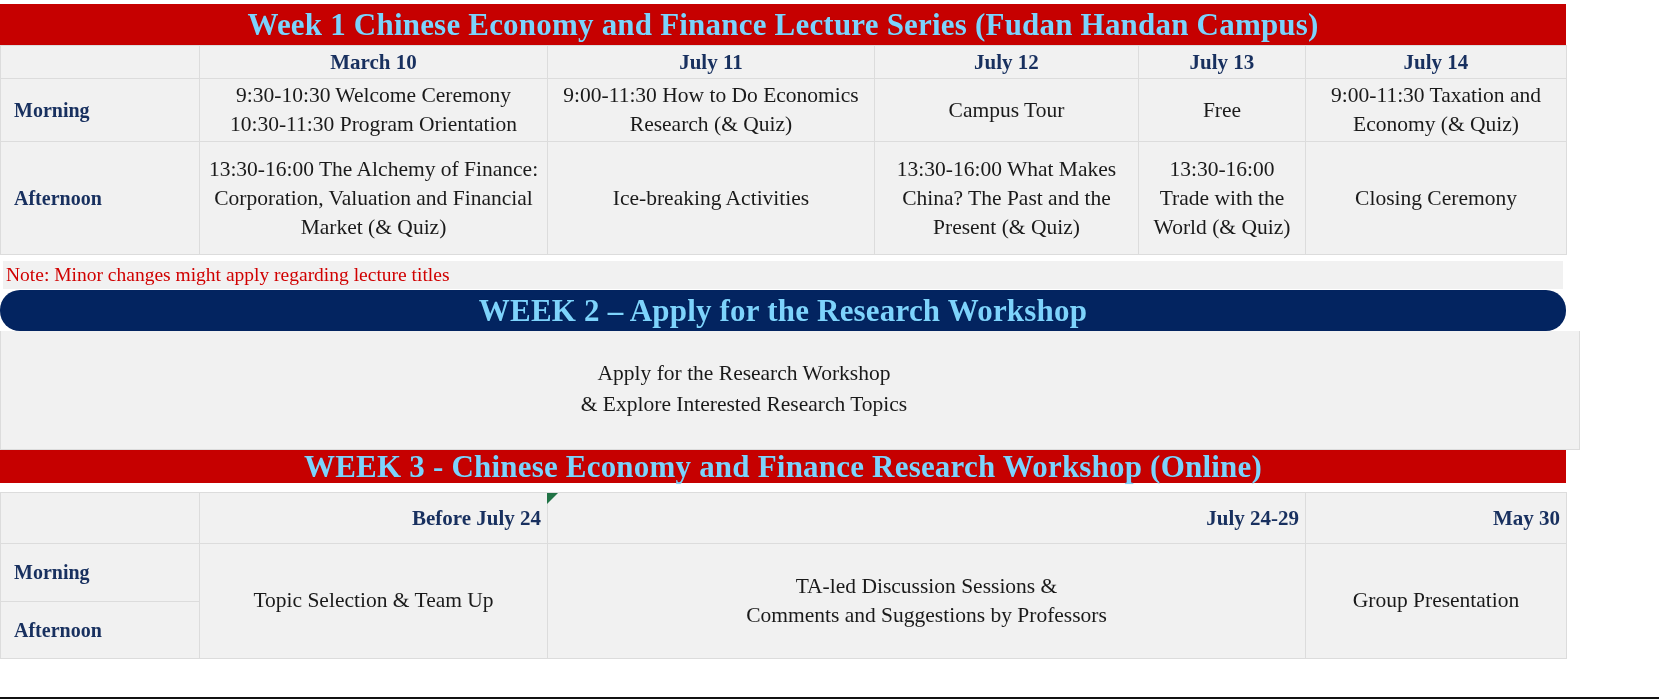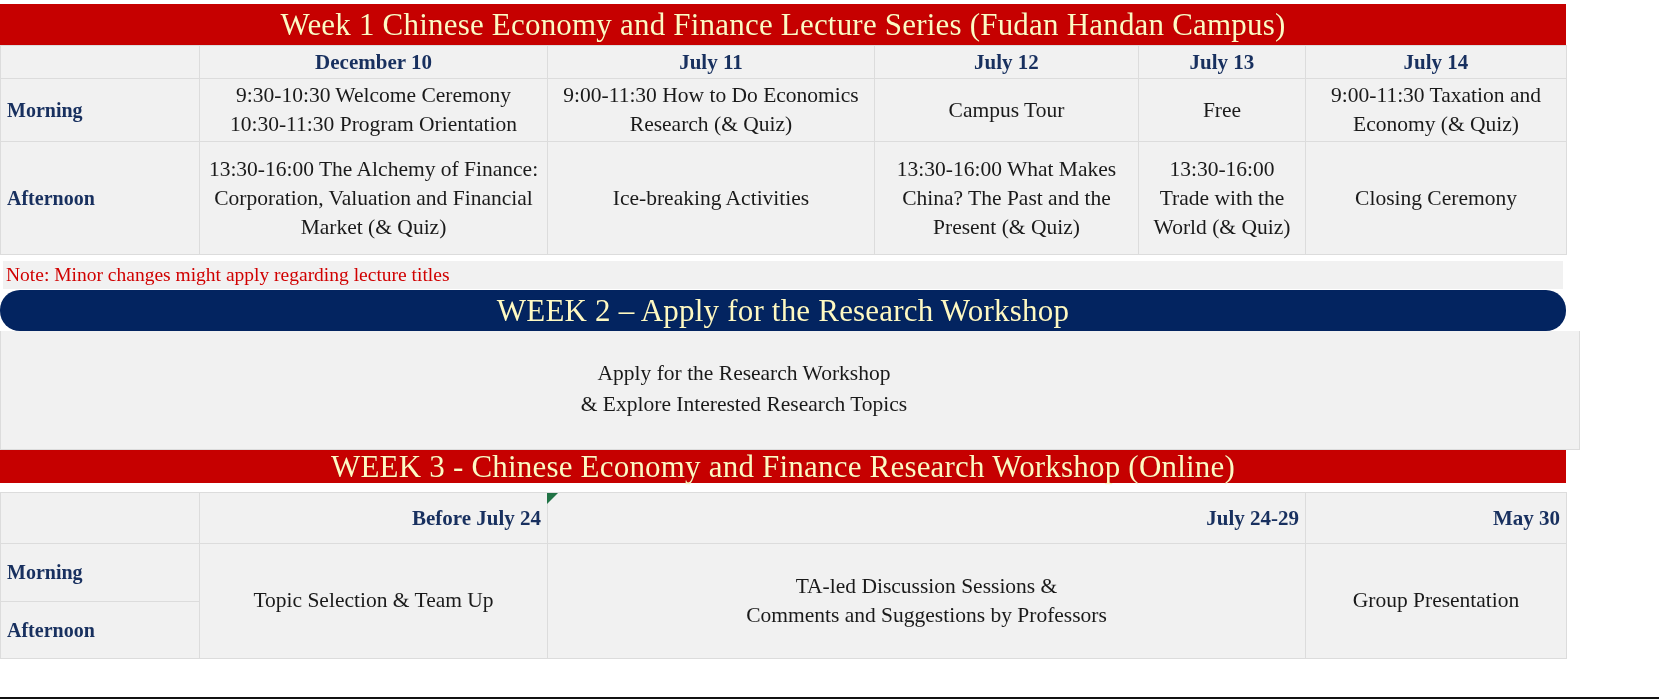"Week 1 Chinese Economy and" .banner { color: #fef9c3 -> #7dd3fc; font-weight: normal -> bold }
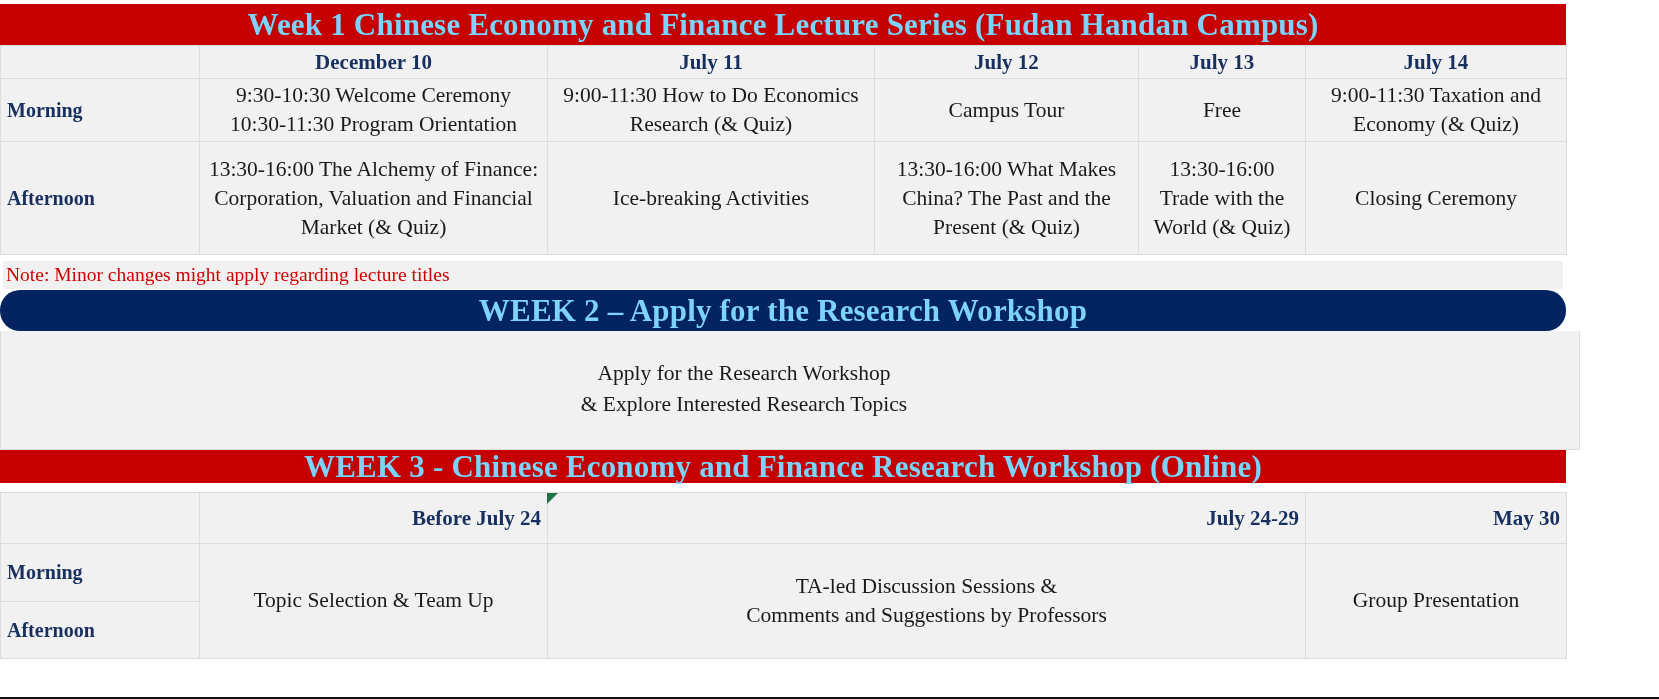"December 10" td.datehead { text: December -> March }
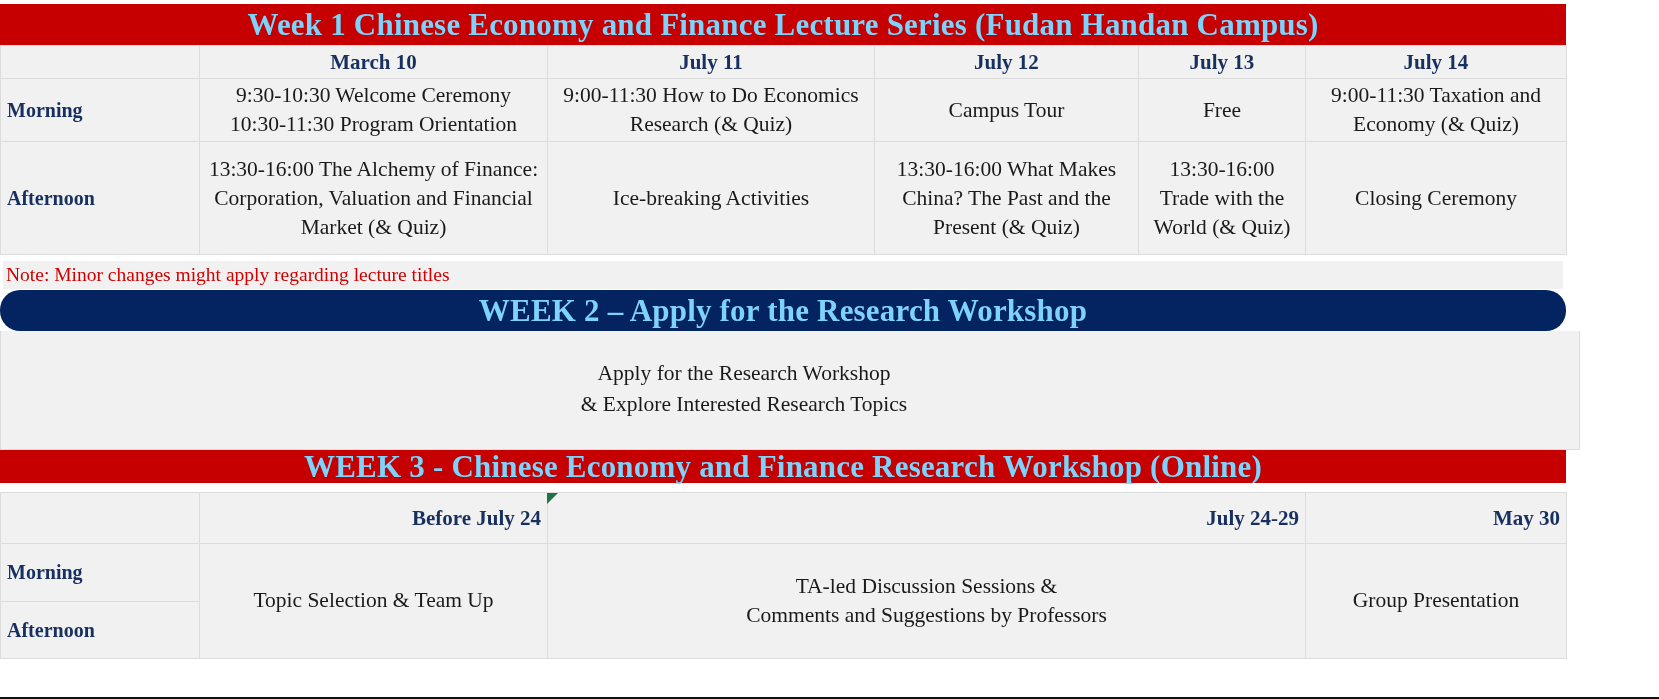"Morning" .grid td.rowlabel { padding-left: 6px -> 13px }
